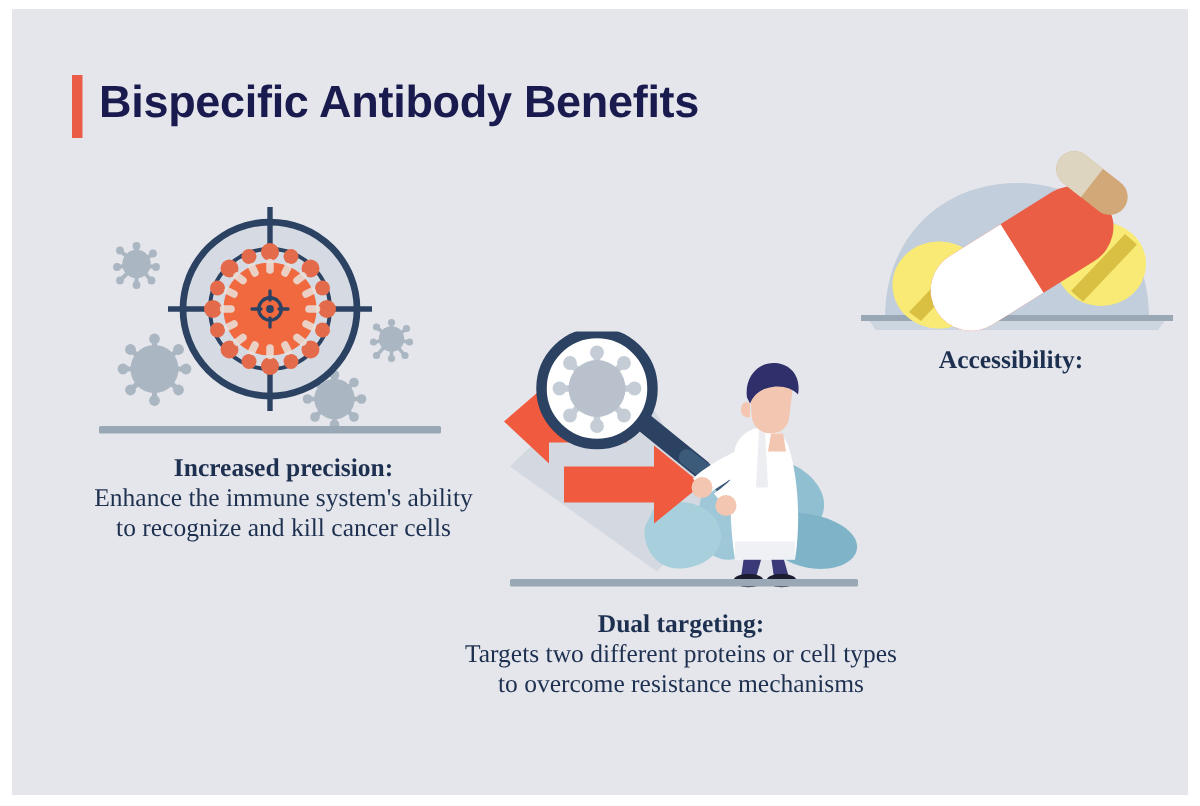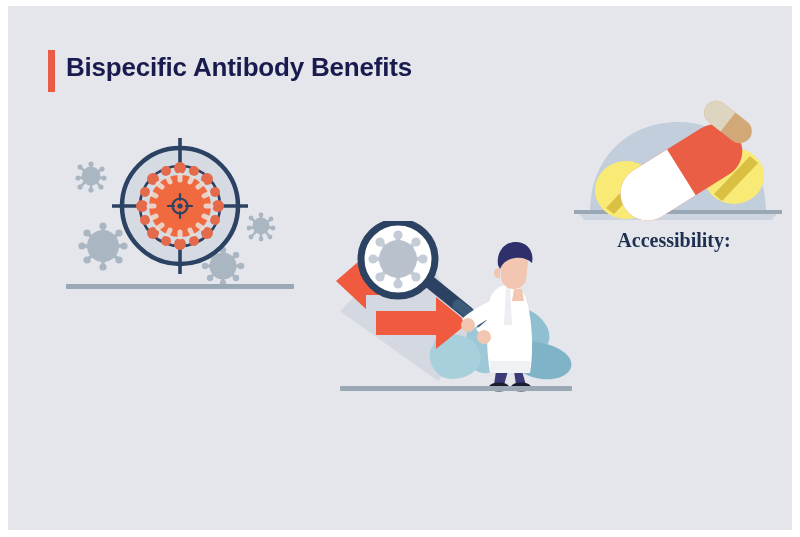"Bispecific Antibody Benefits" .title-text { font-size: 26px -> 30px }
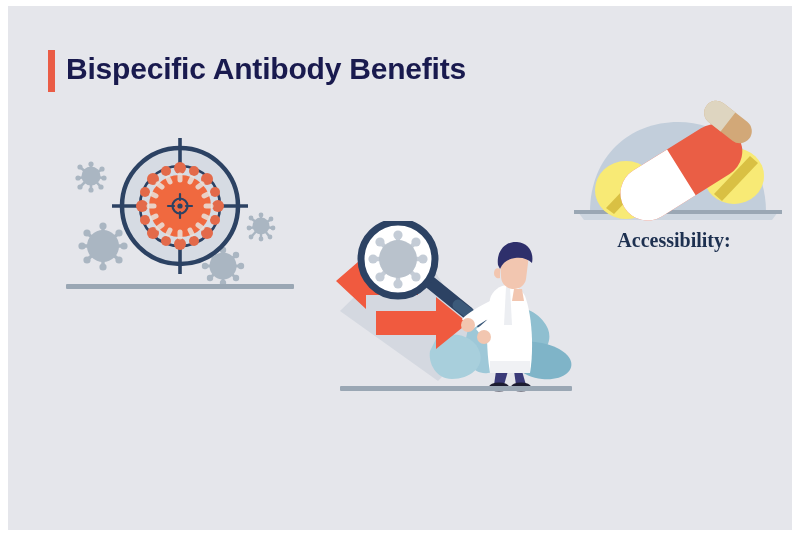"Accessibility:" .caption { font-size: 20px -> 17px }
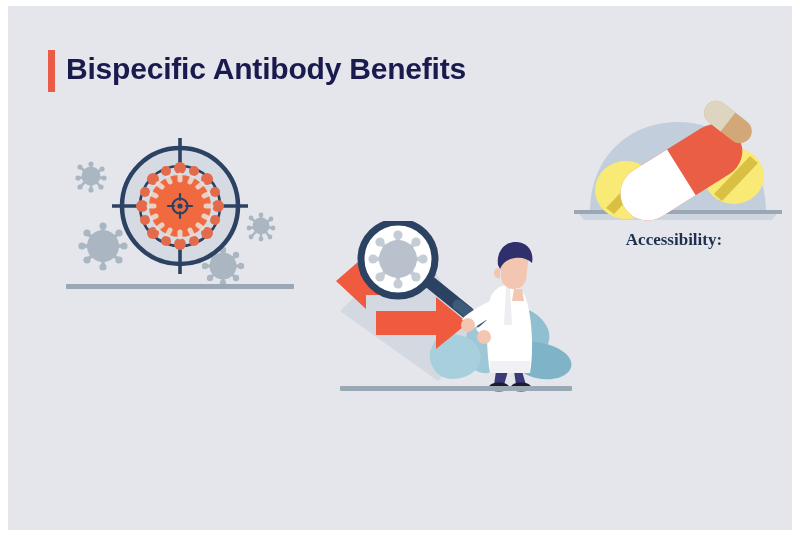"Increased precision:" div.caption { html: none -> <div> <span>Increased precision:</span> <span>Enhance the immune system's ability to recognize and kill cancer cells</span> </div> }
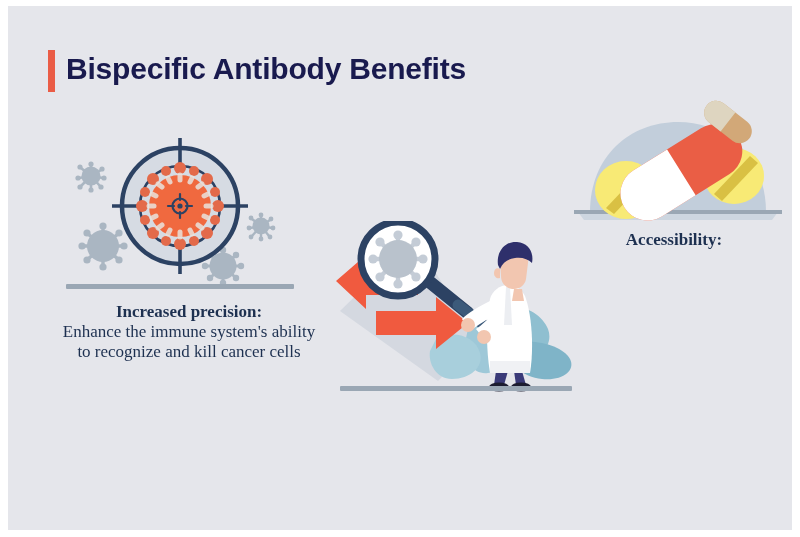"Dual targeting:" div.caption { html: none -> <div> <span>Dual targeting:</span> <span>Targets two different proteins or cell types to overcome resistance mechanisms</span> </div> }
